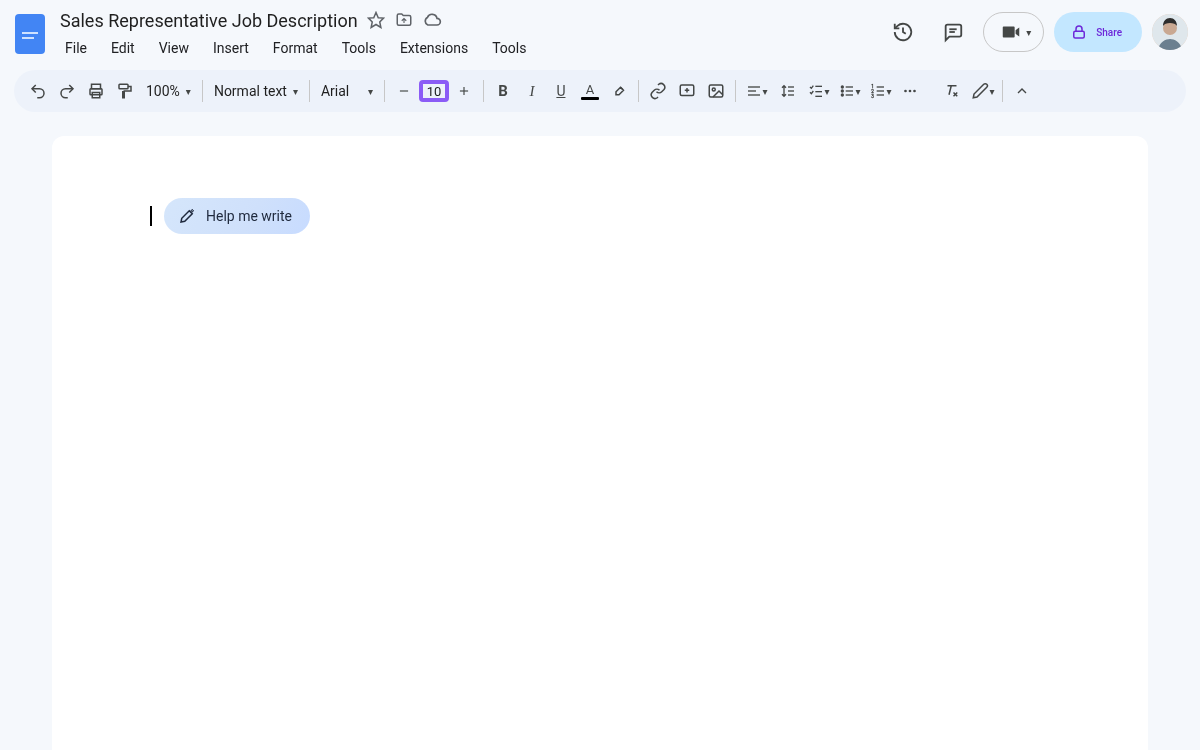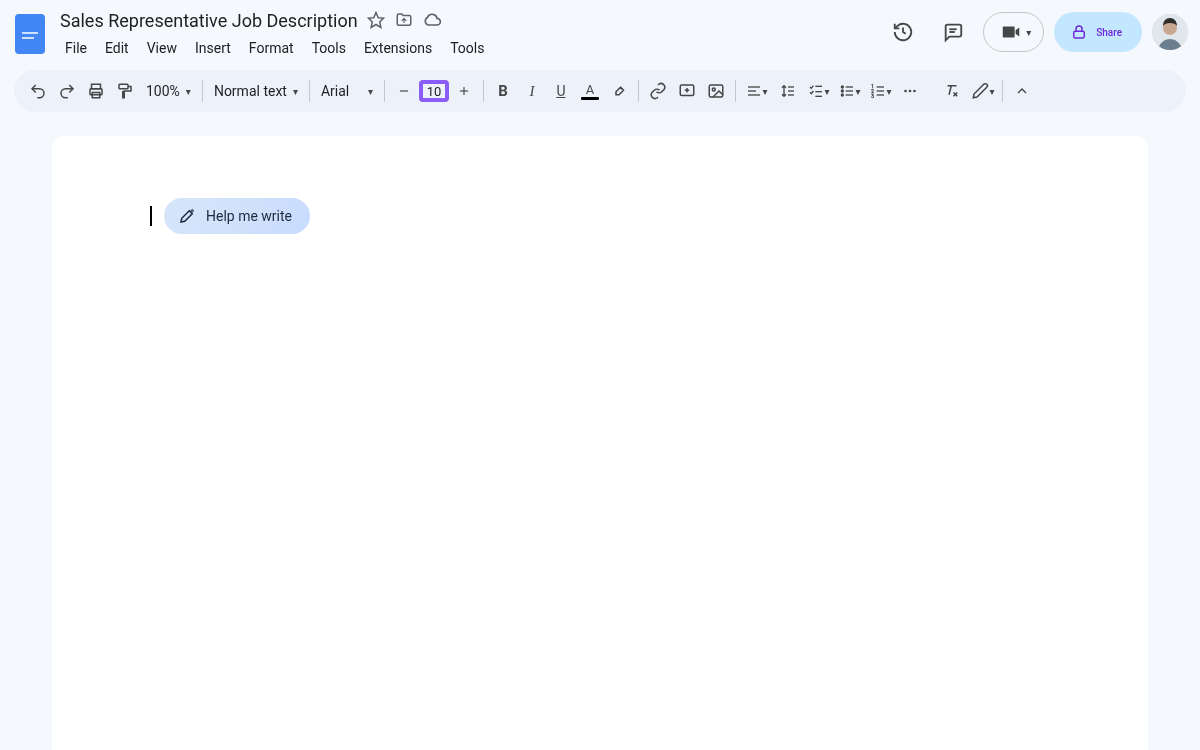"File" .menu-row { gap: 4px -> 10px }
